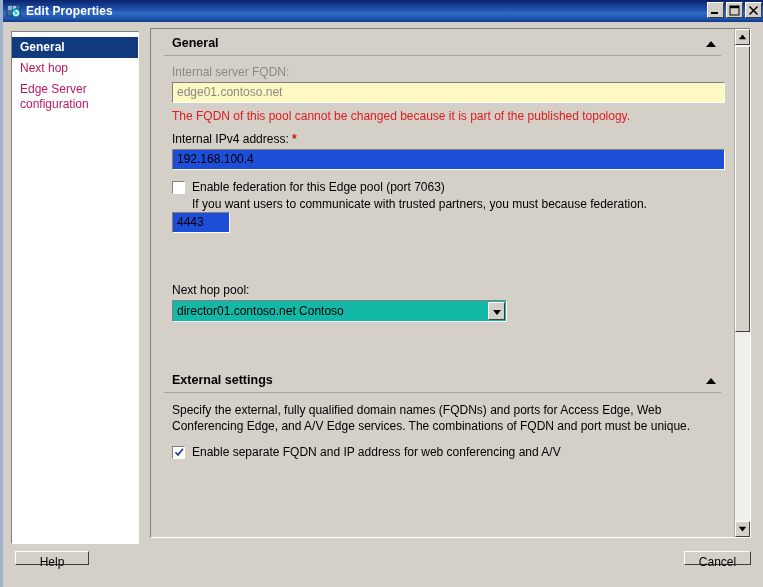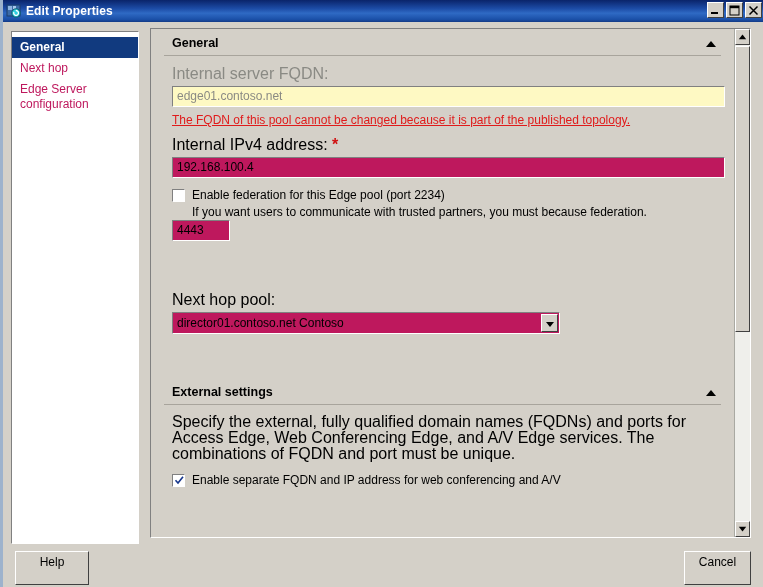"Internal server FQDN:" .label { font-size: 16px -> 12px }
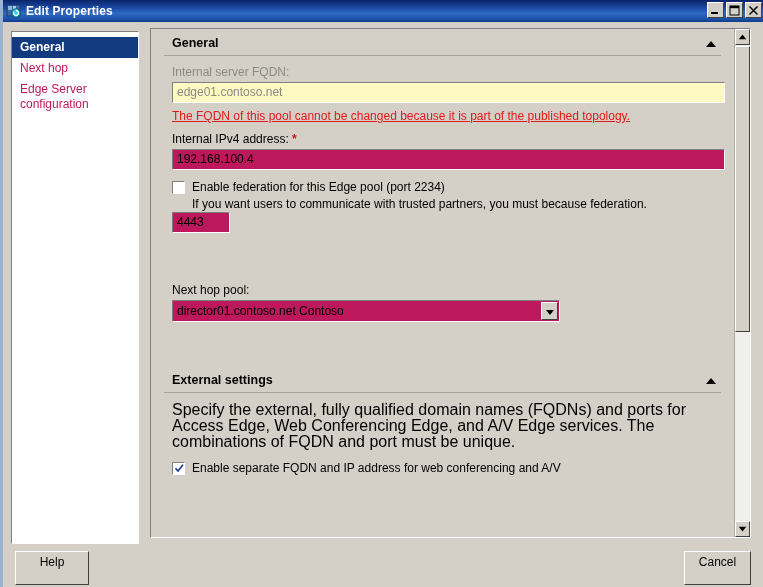"The FQDN of this pool" .errtext { text-decoration: underline -> none }
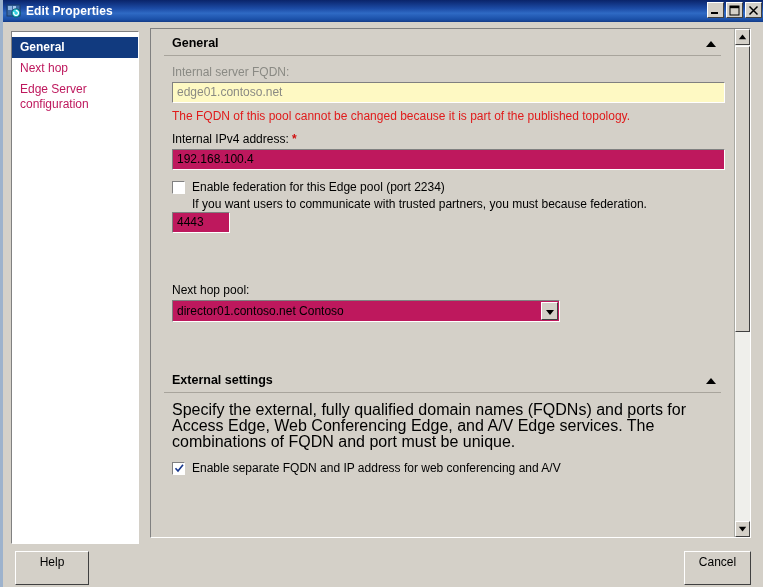"192.168.100.4" .txtbox { background: #be185d -> #1d4ed8 }
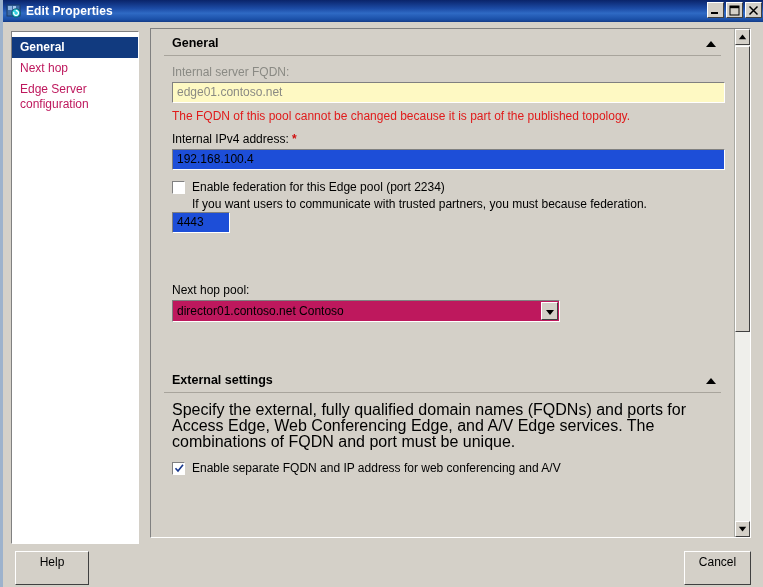"Enable federation for this Edge" span.checklabel { text: 2234 -> 7063 }
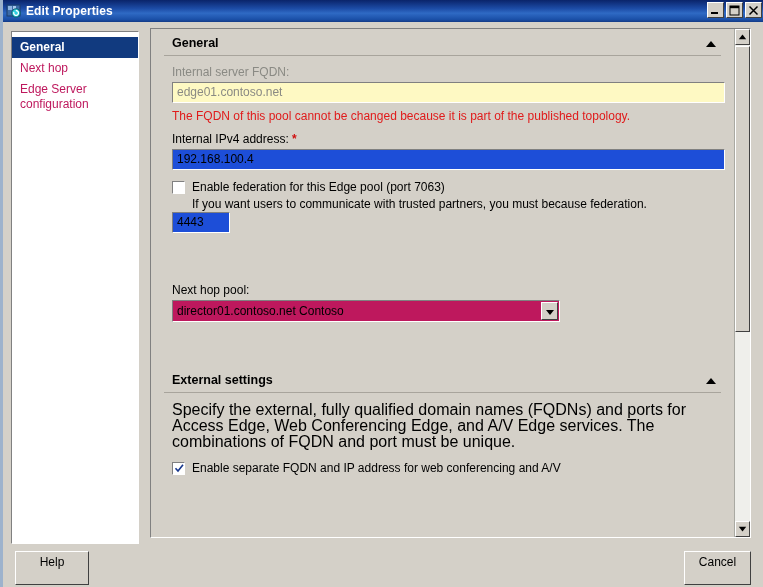"director01.contoso.net Contoso" .combo { background: #be185d -> #14b8a6; width: 388px -> 335px }
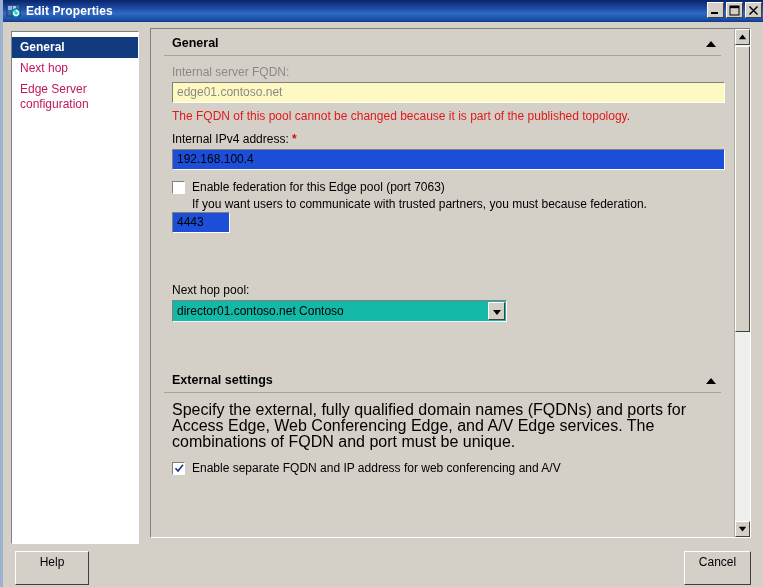"Specify the external, fully qualified" .para { font-size: 16px -> 12px }
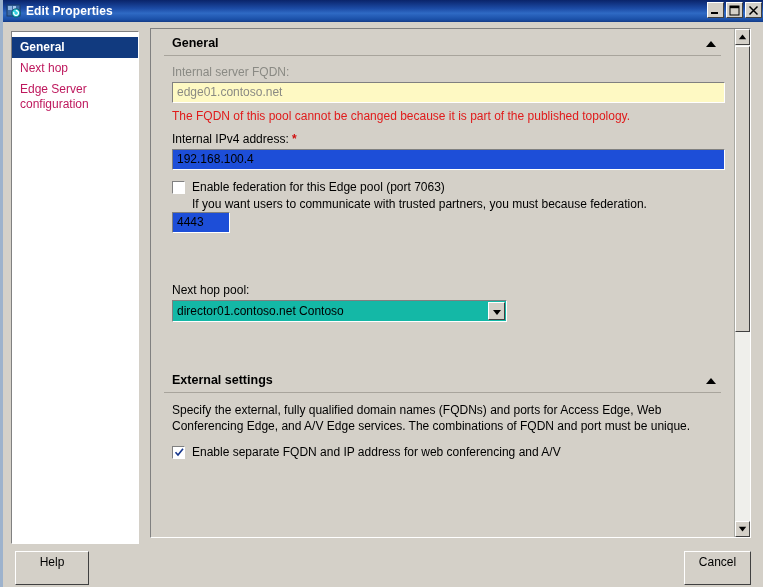"Help" .btn { height: 34px -> 14px }
